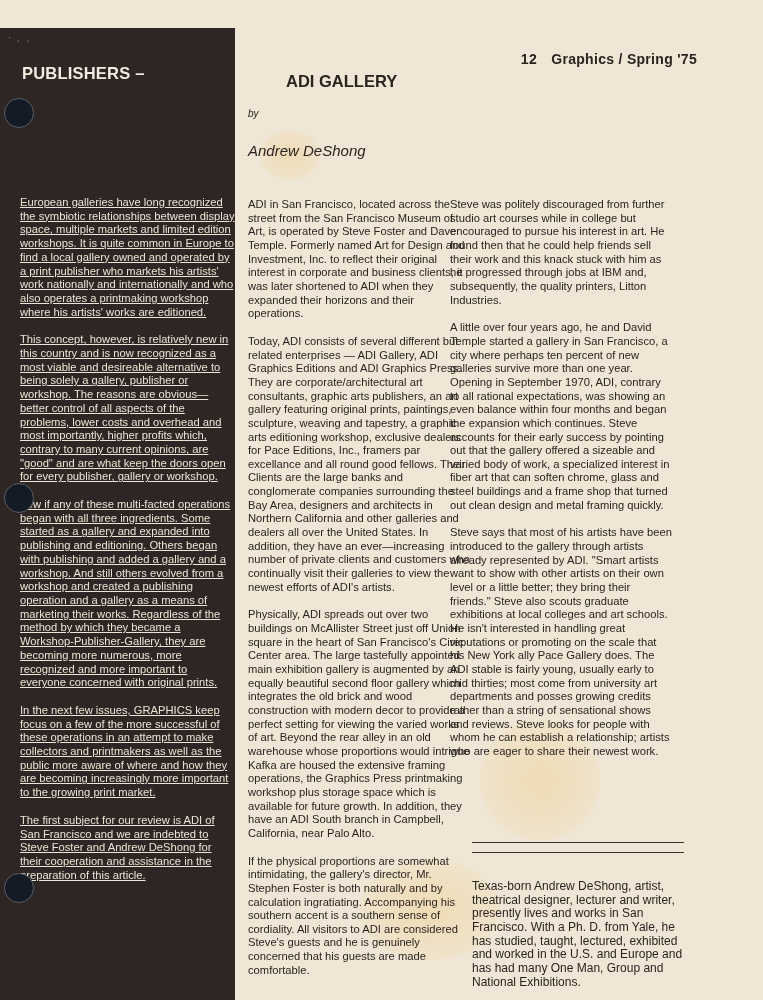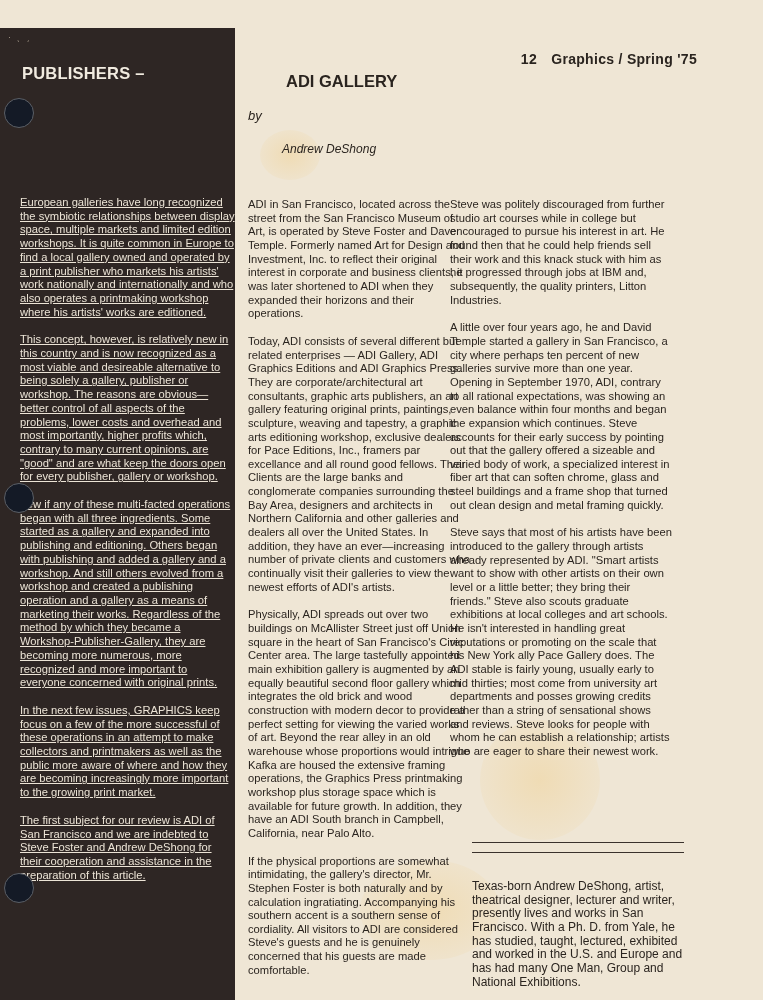"by" .byline-by { font-size: 13px -> 10px }
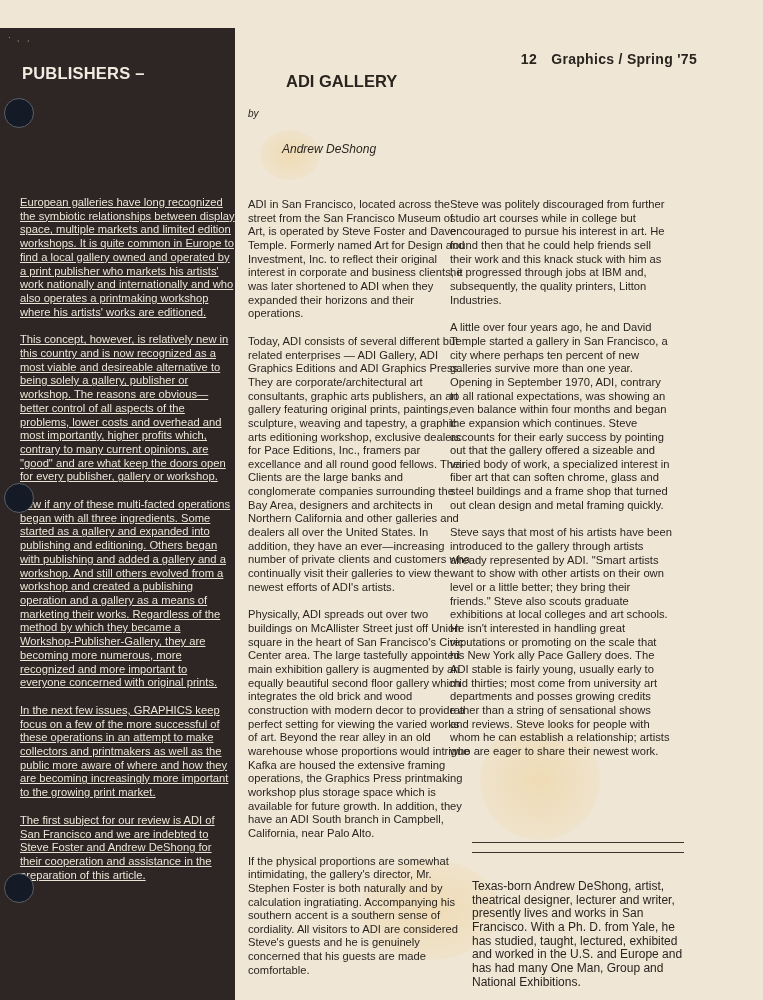"Andrew DeShong" .byline-author { font-size: 12px -> 15px; margin-left: 34px -> none }
